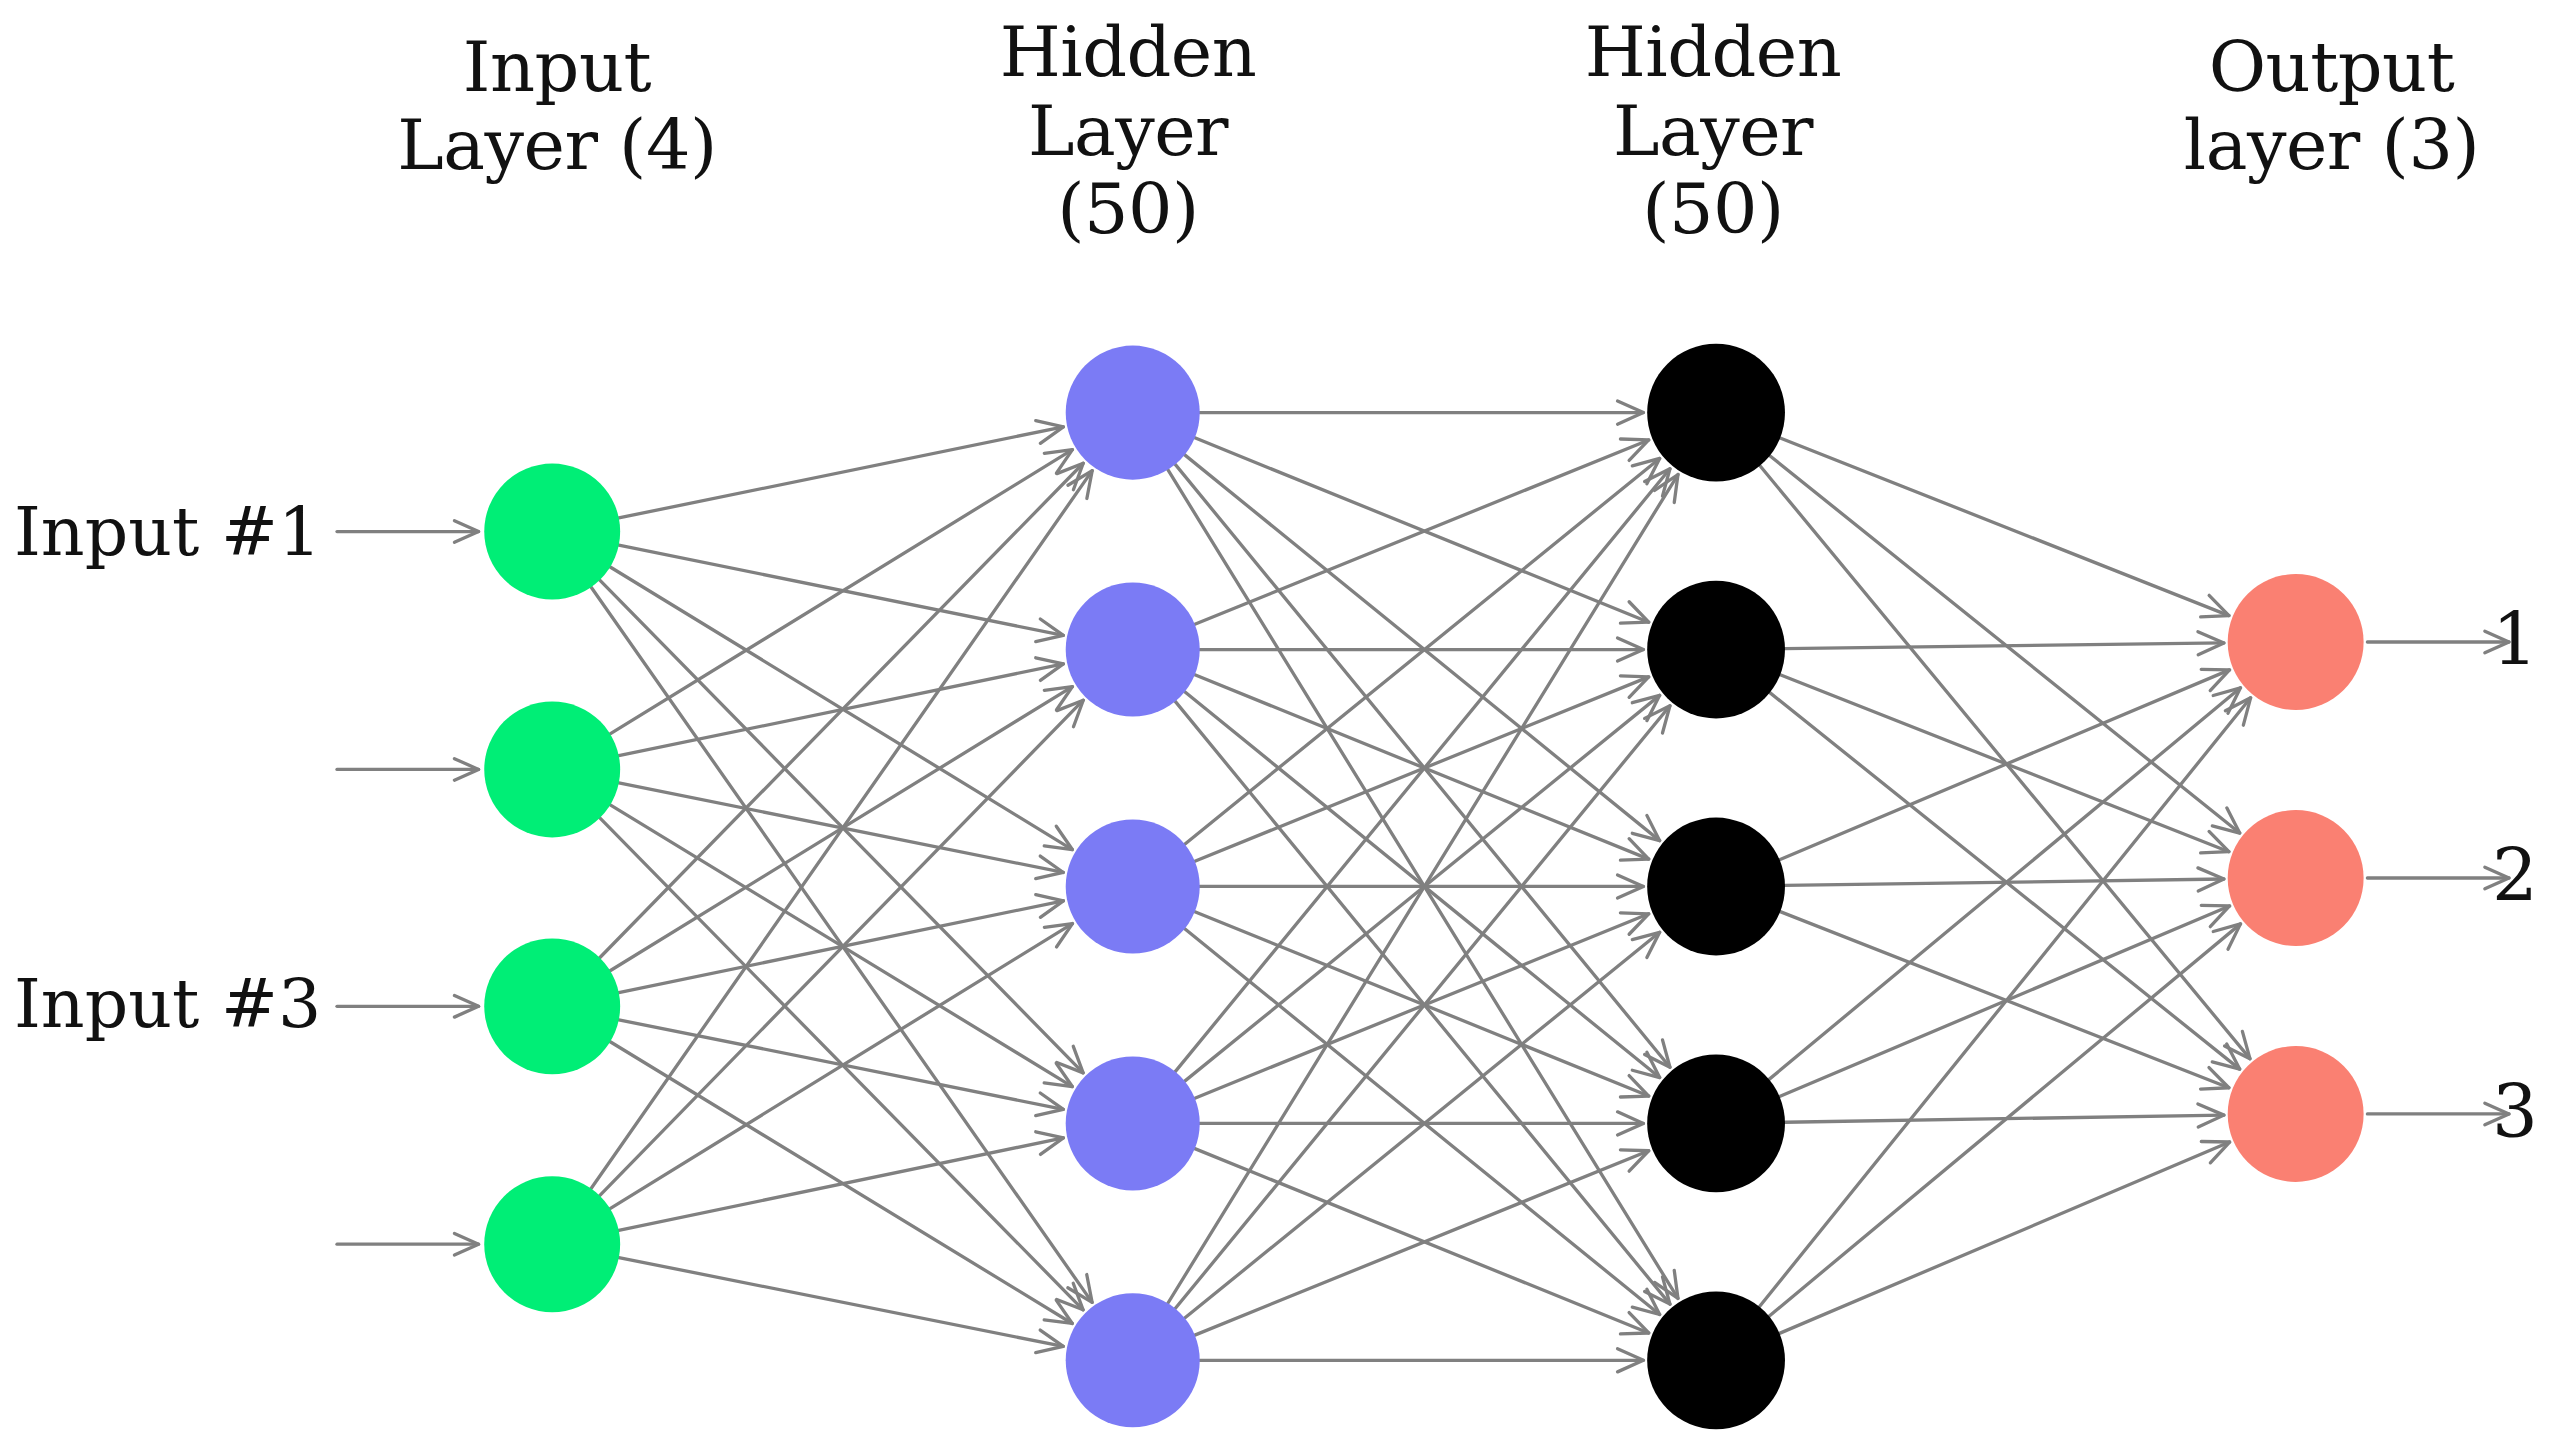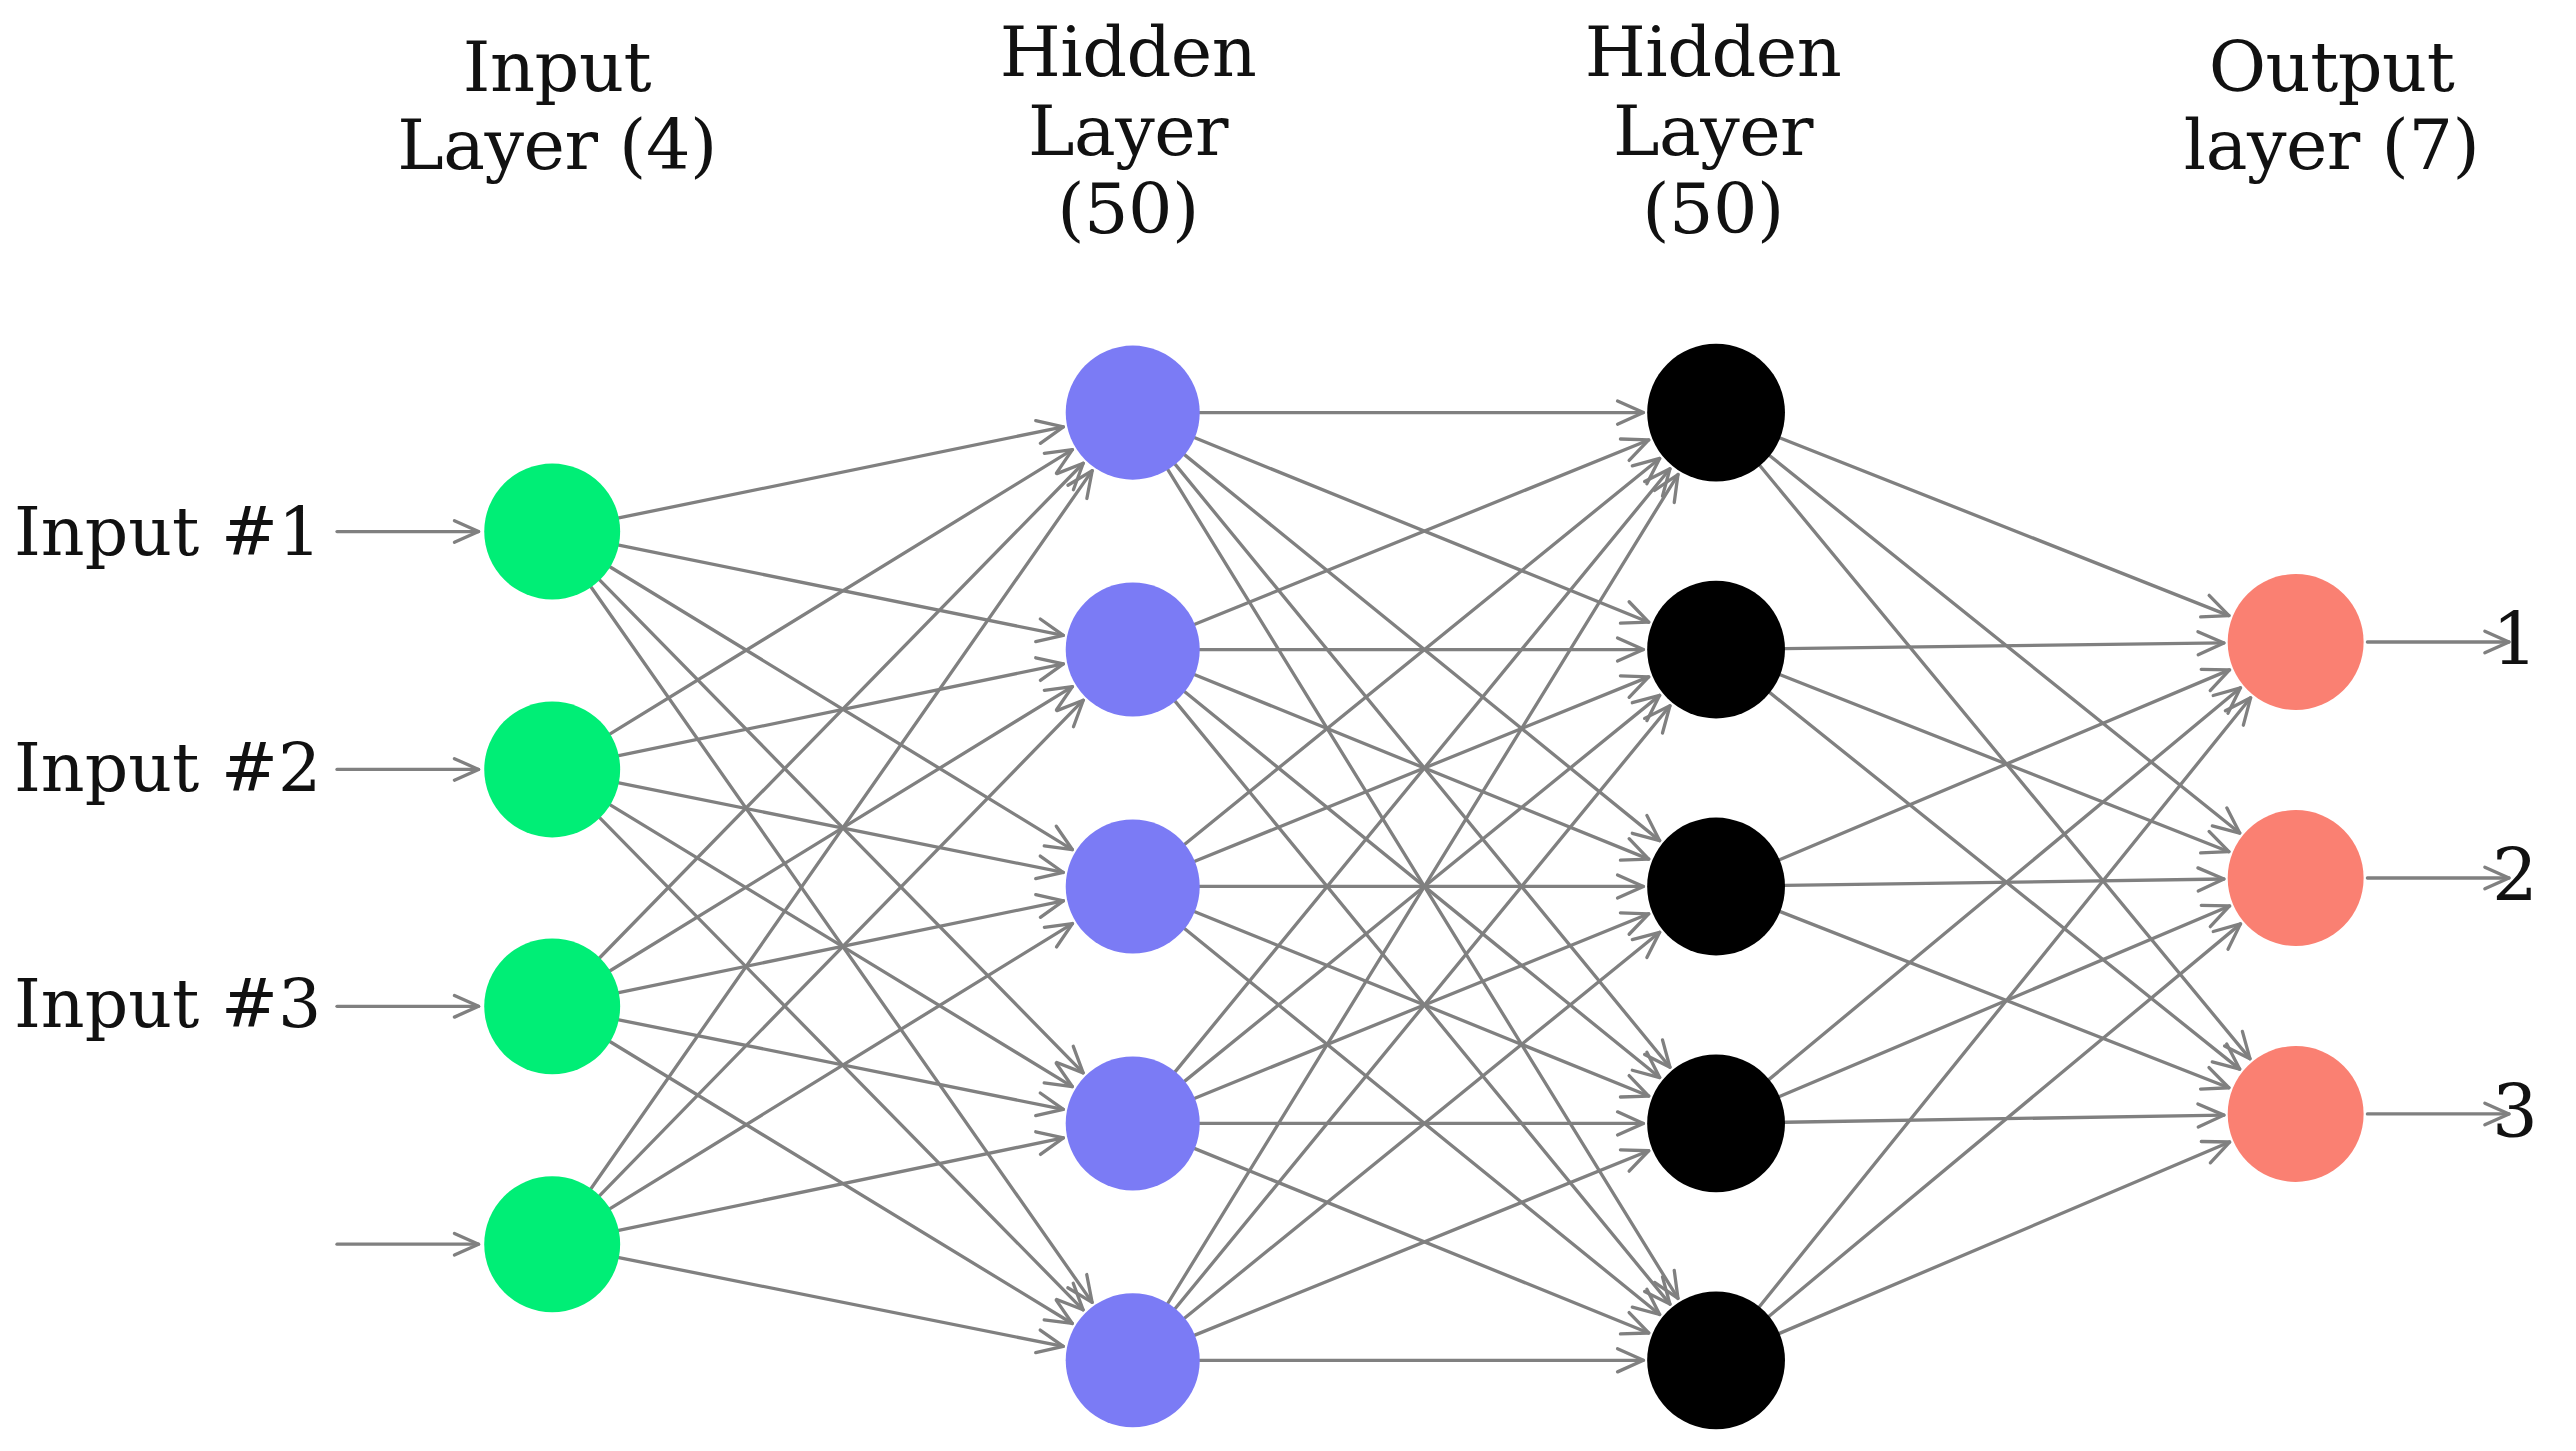"Output" div.layer-title { text: 7 -> 3 }
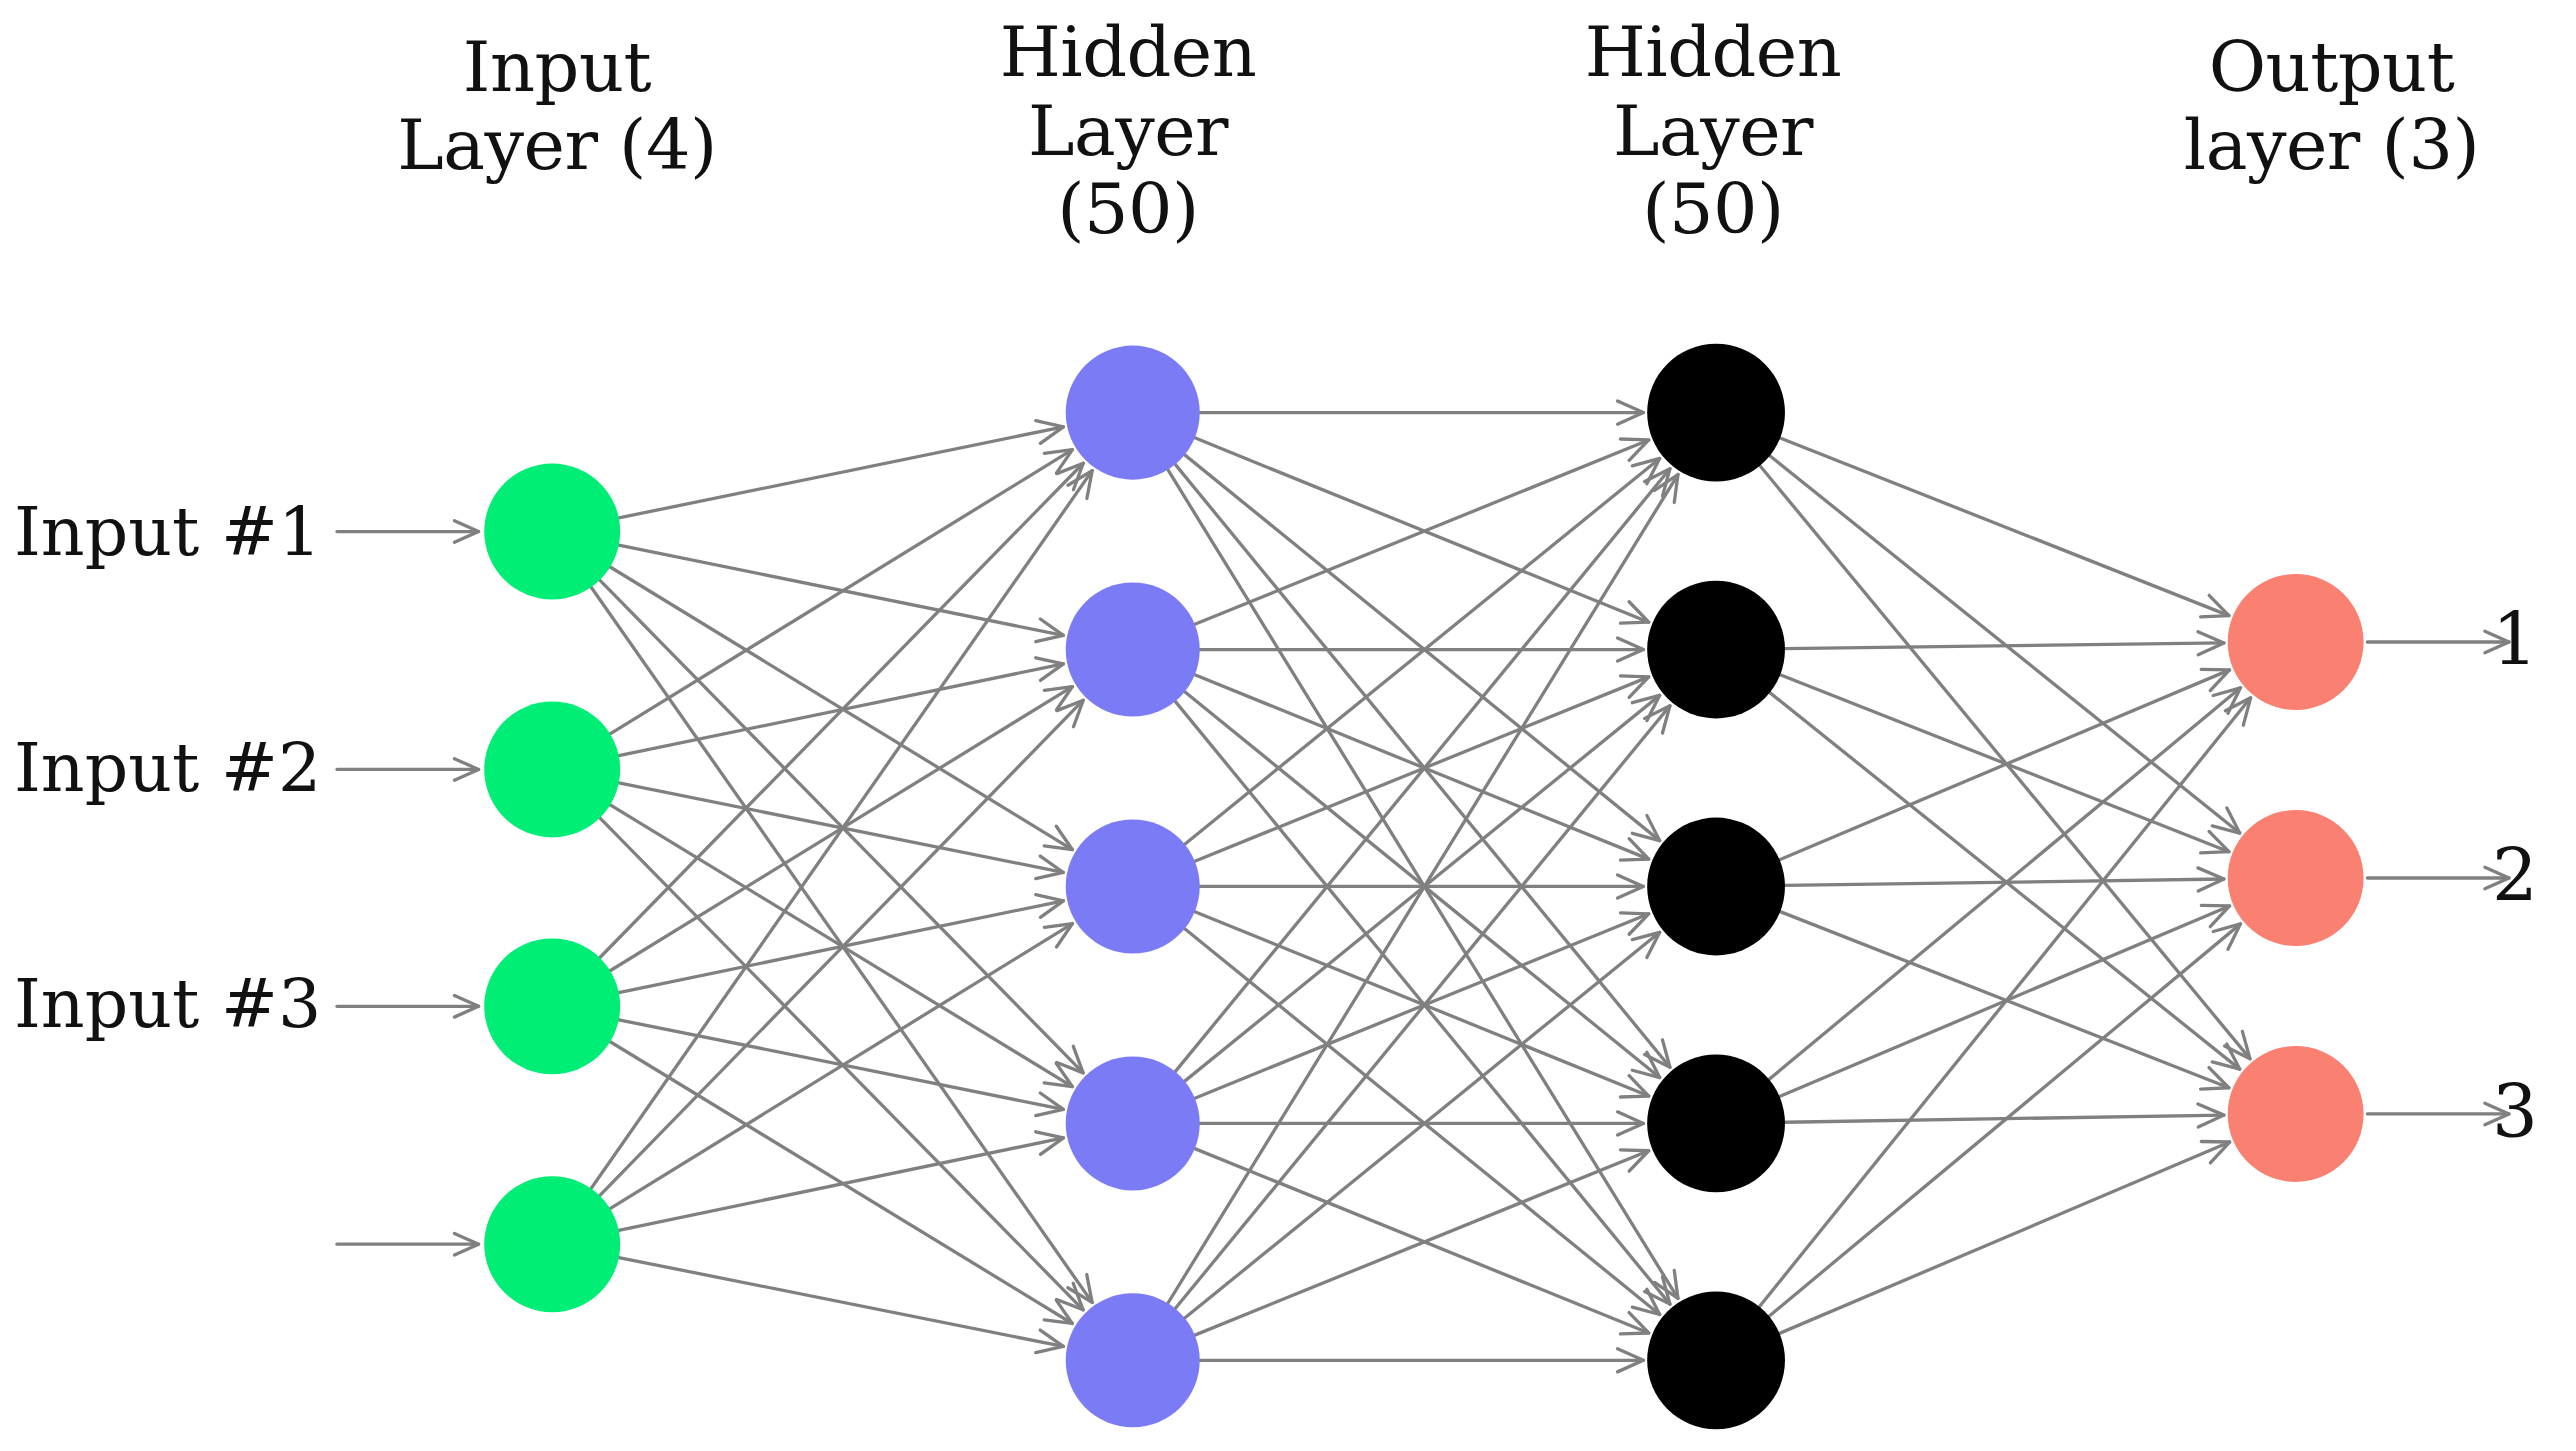"Input #2" div.io-label { html: <div>Input #2</div> -> none }
